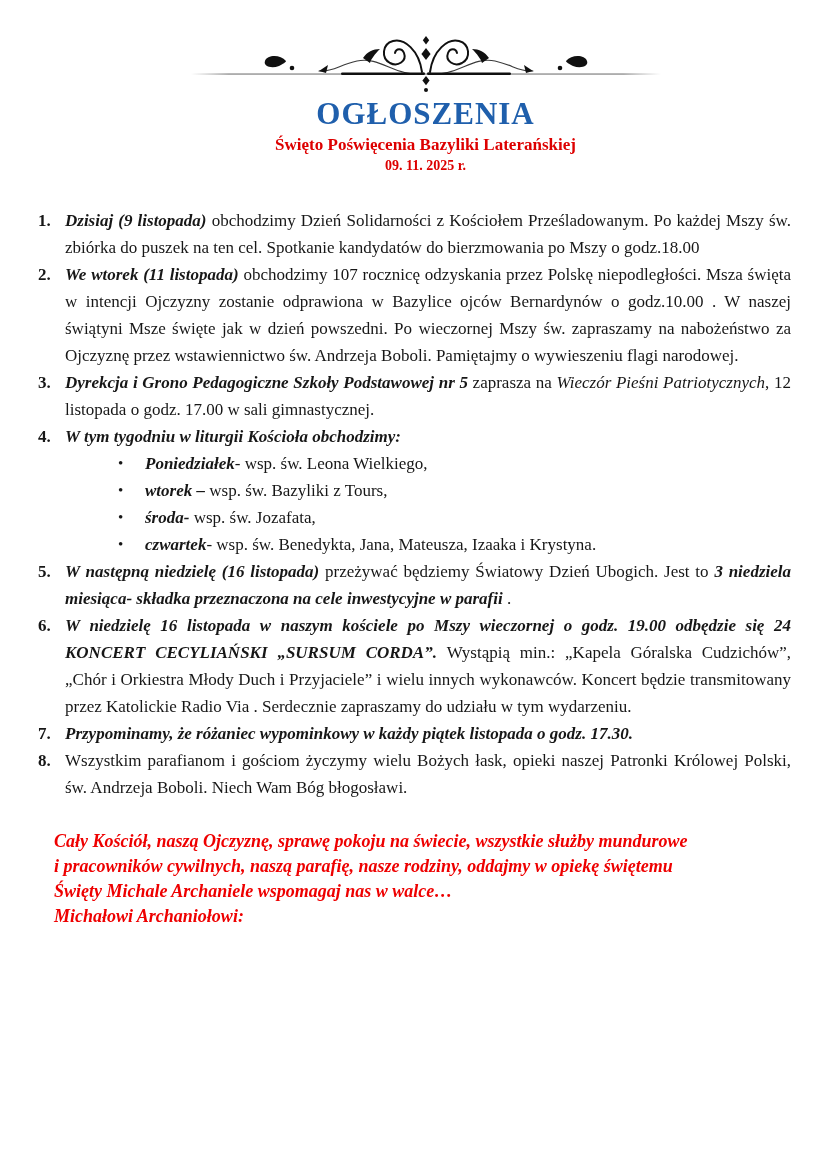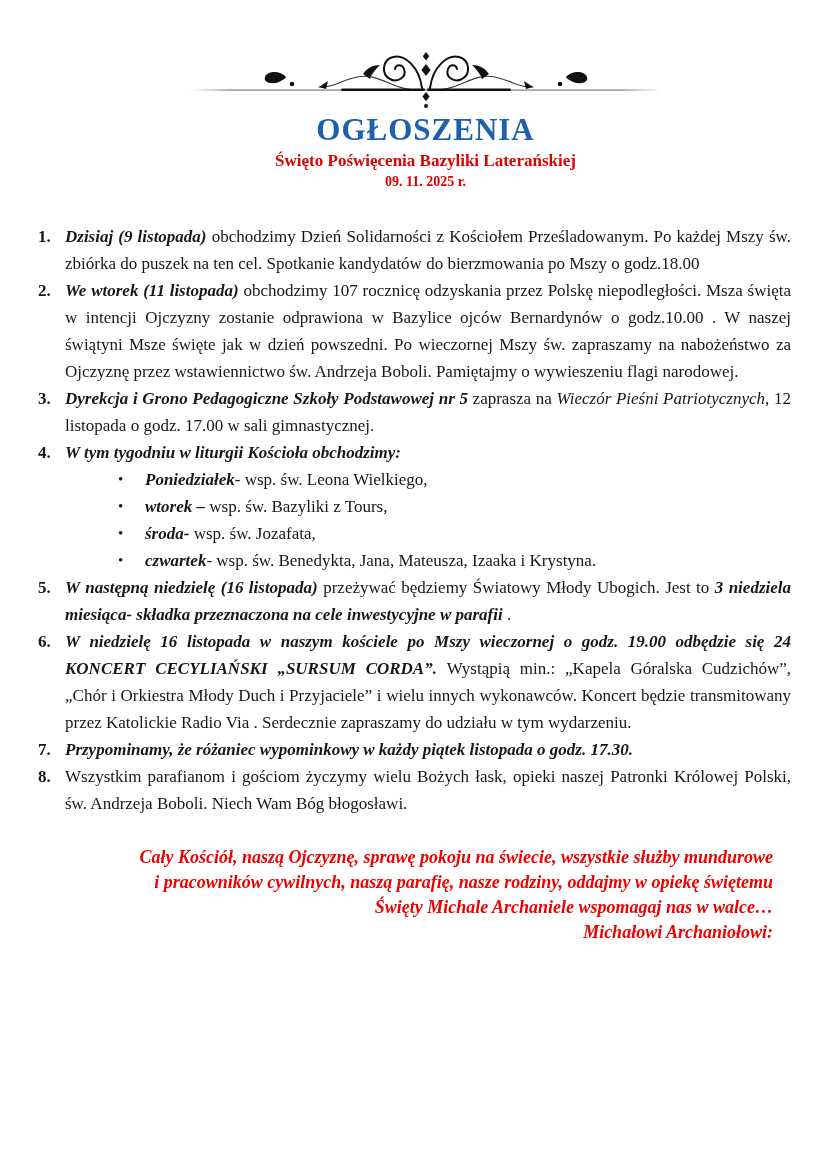"OGŁOSZENIA" .header { padding-top: 46px -> 30px }
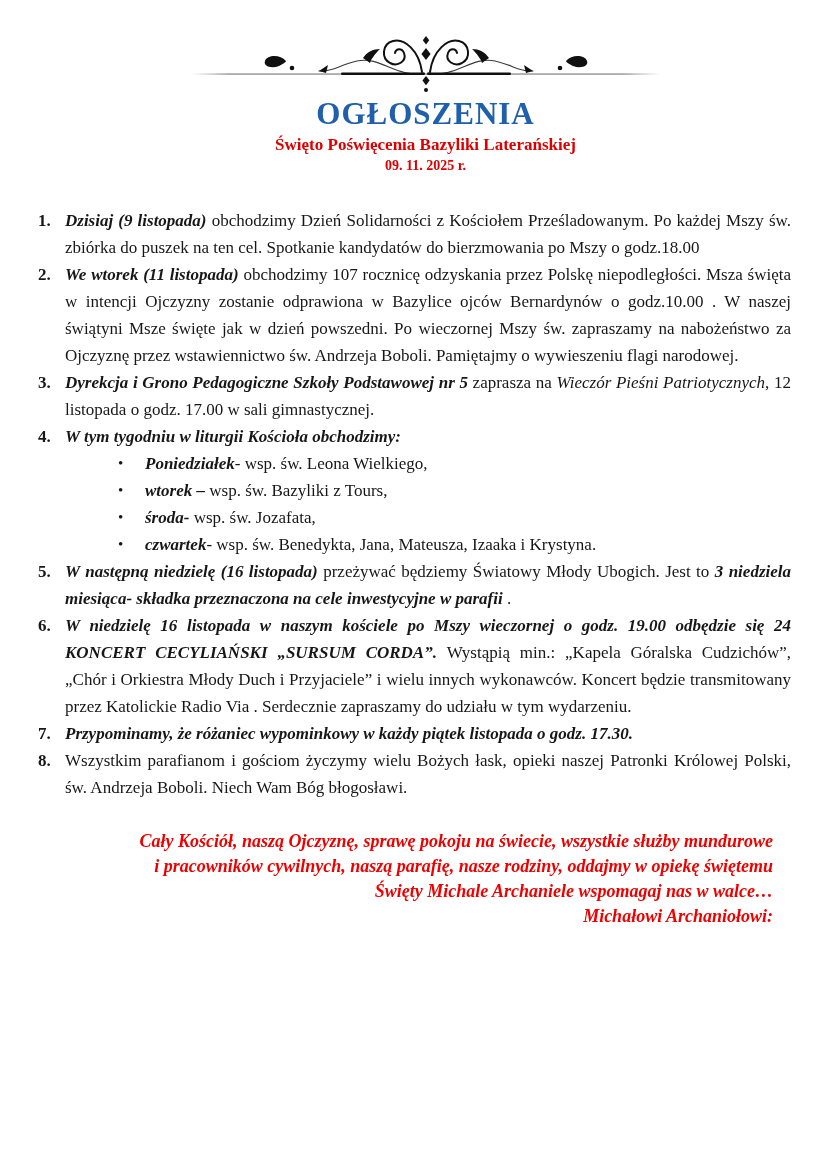"przeżywać będziemy Światowy Młody" span.seg-normal { text: Młody -> Dzień }
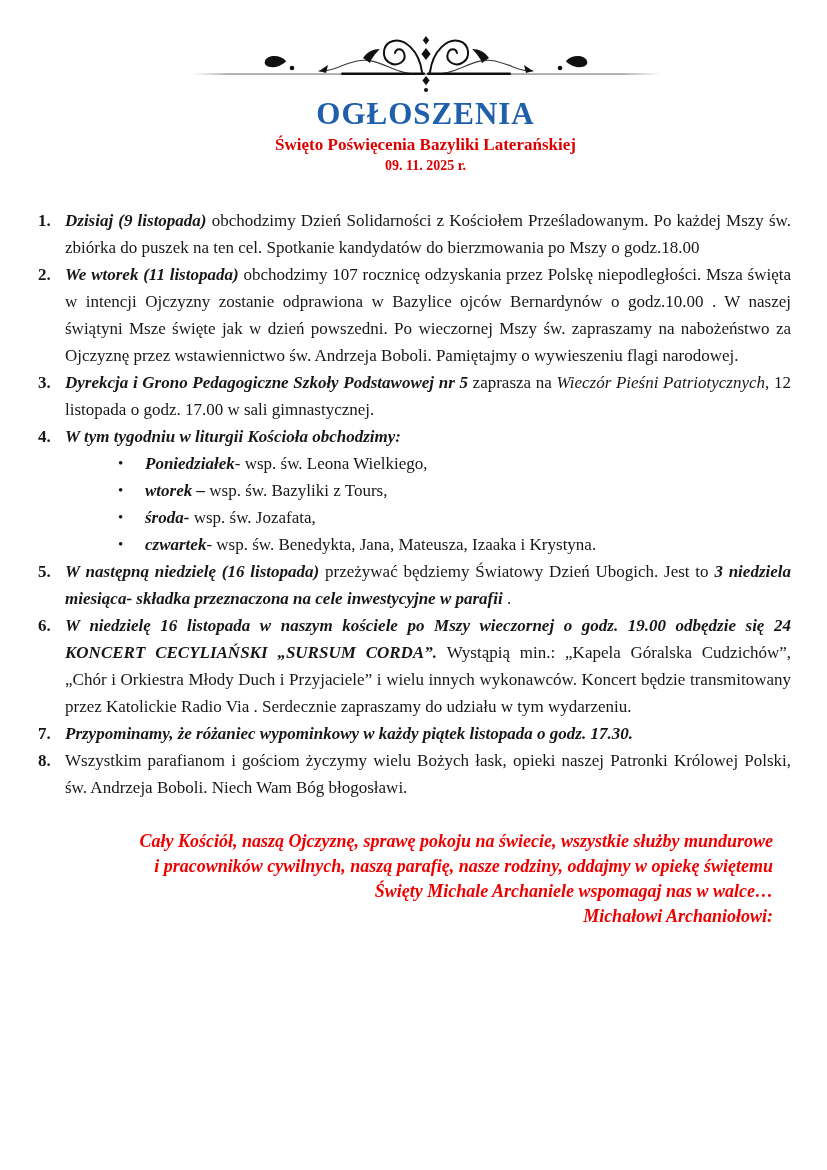"Cały Kościół, naszą Ojczyznę, sprawę" .closing-prayer { text-align: right -> left }
